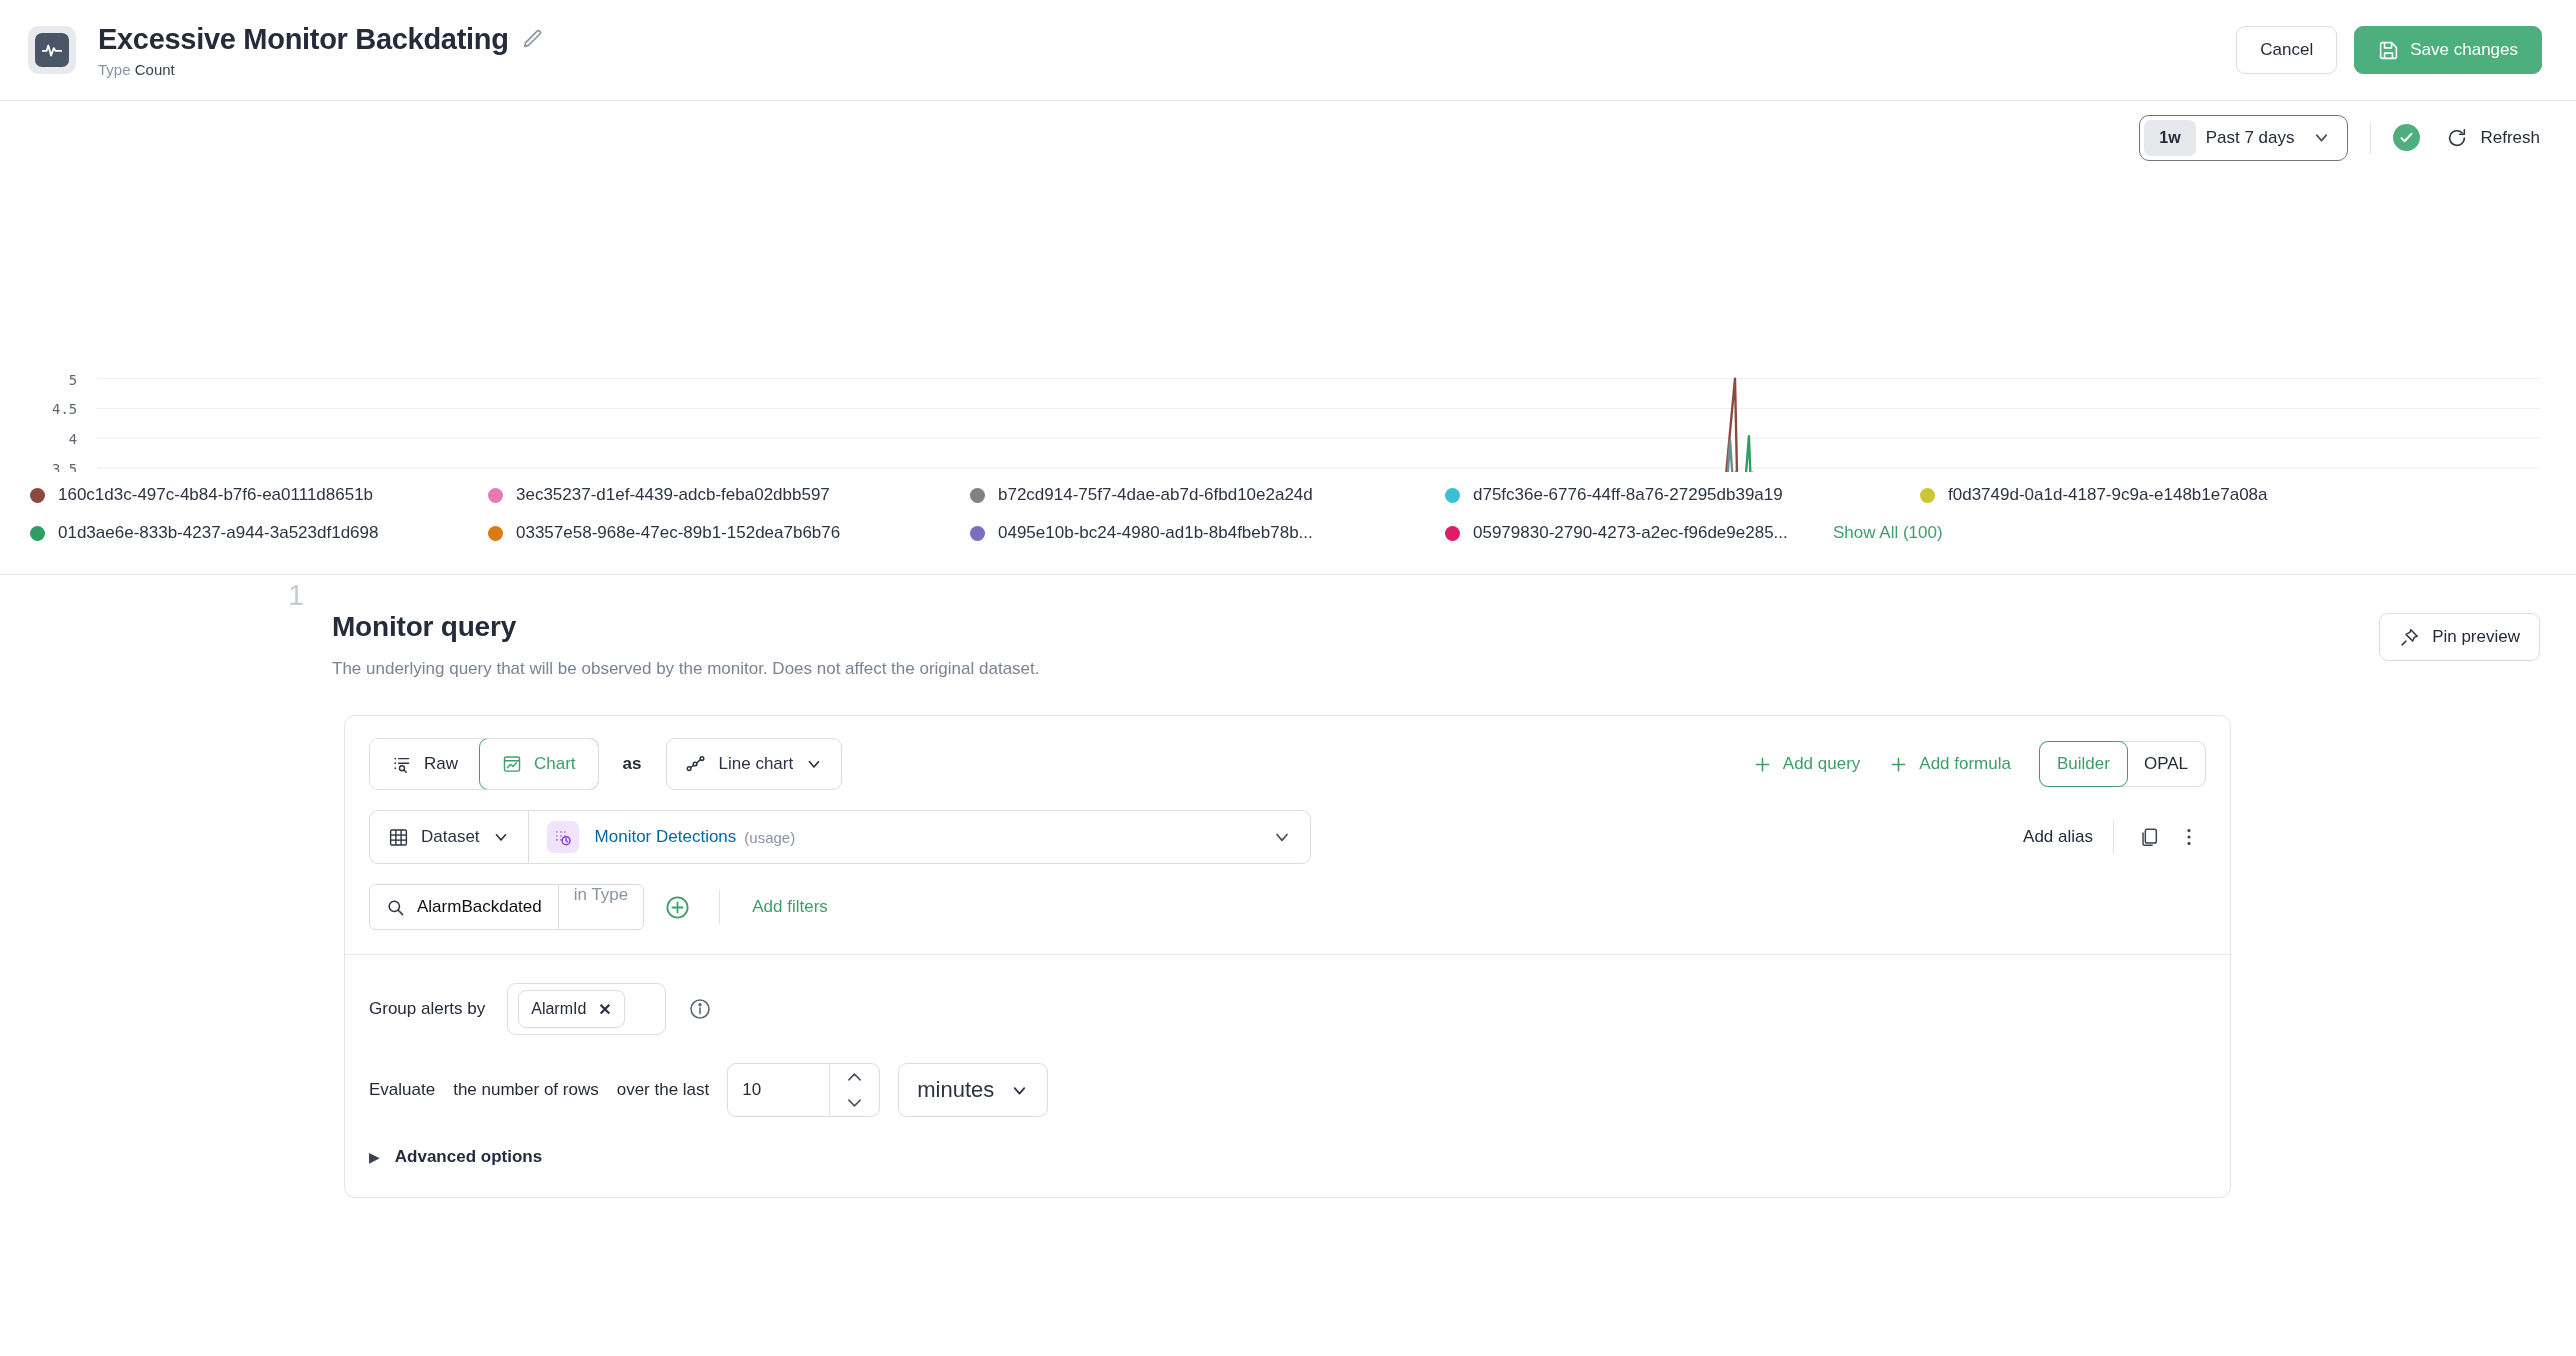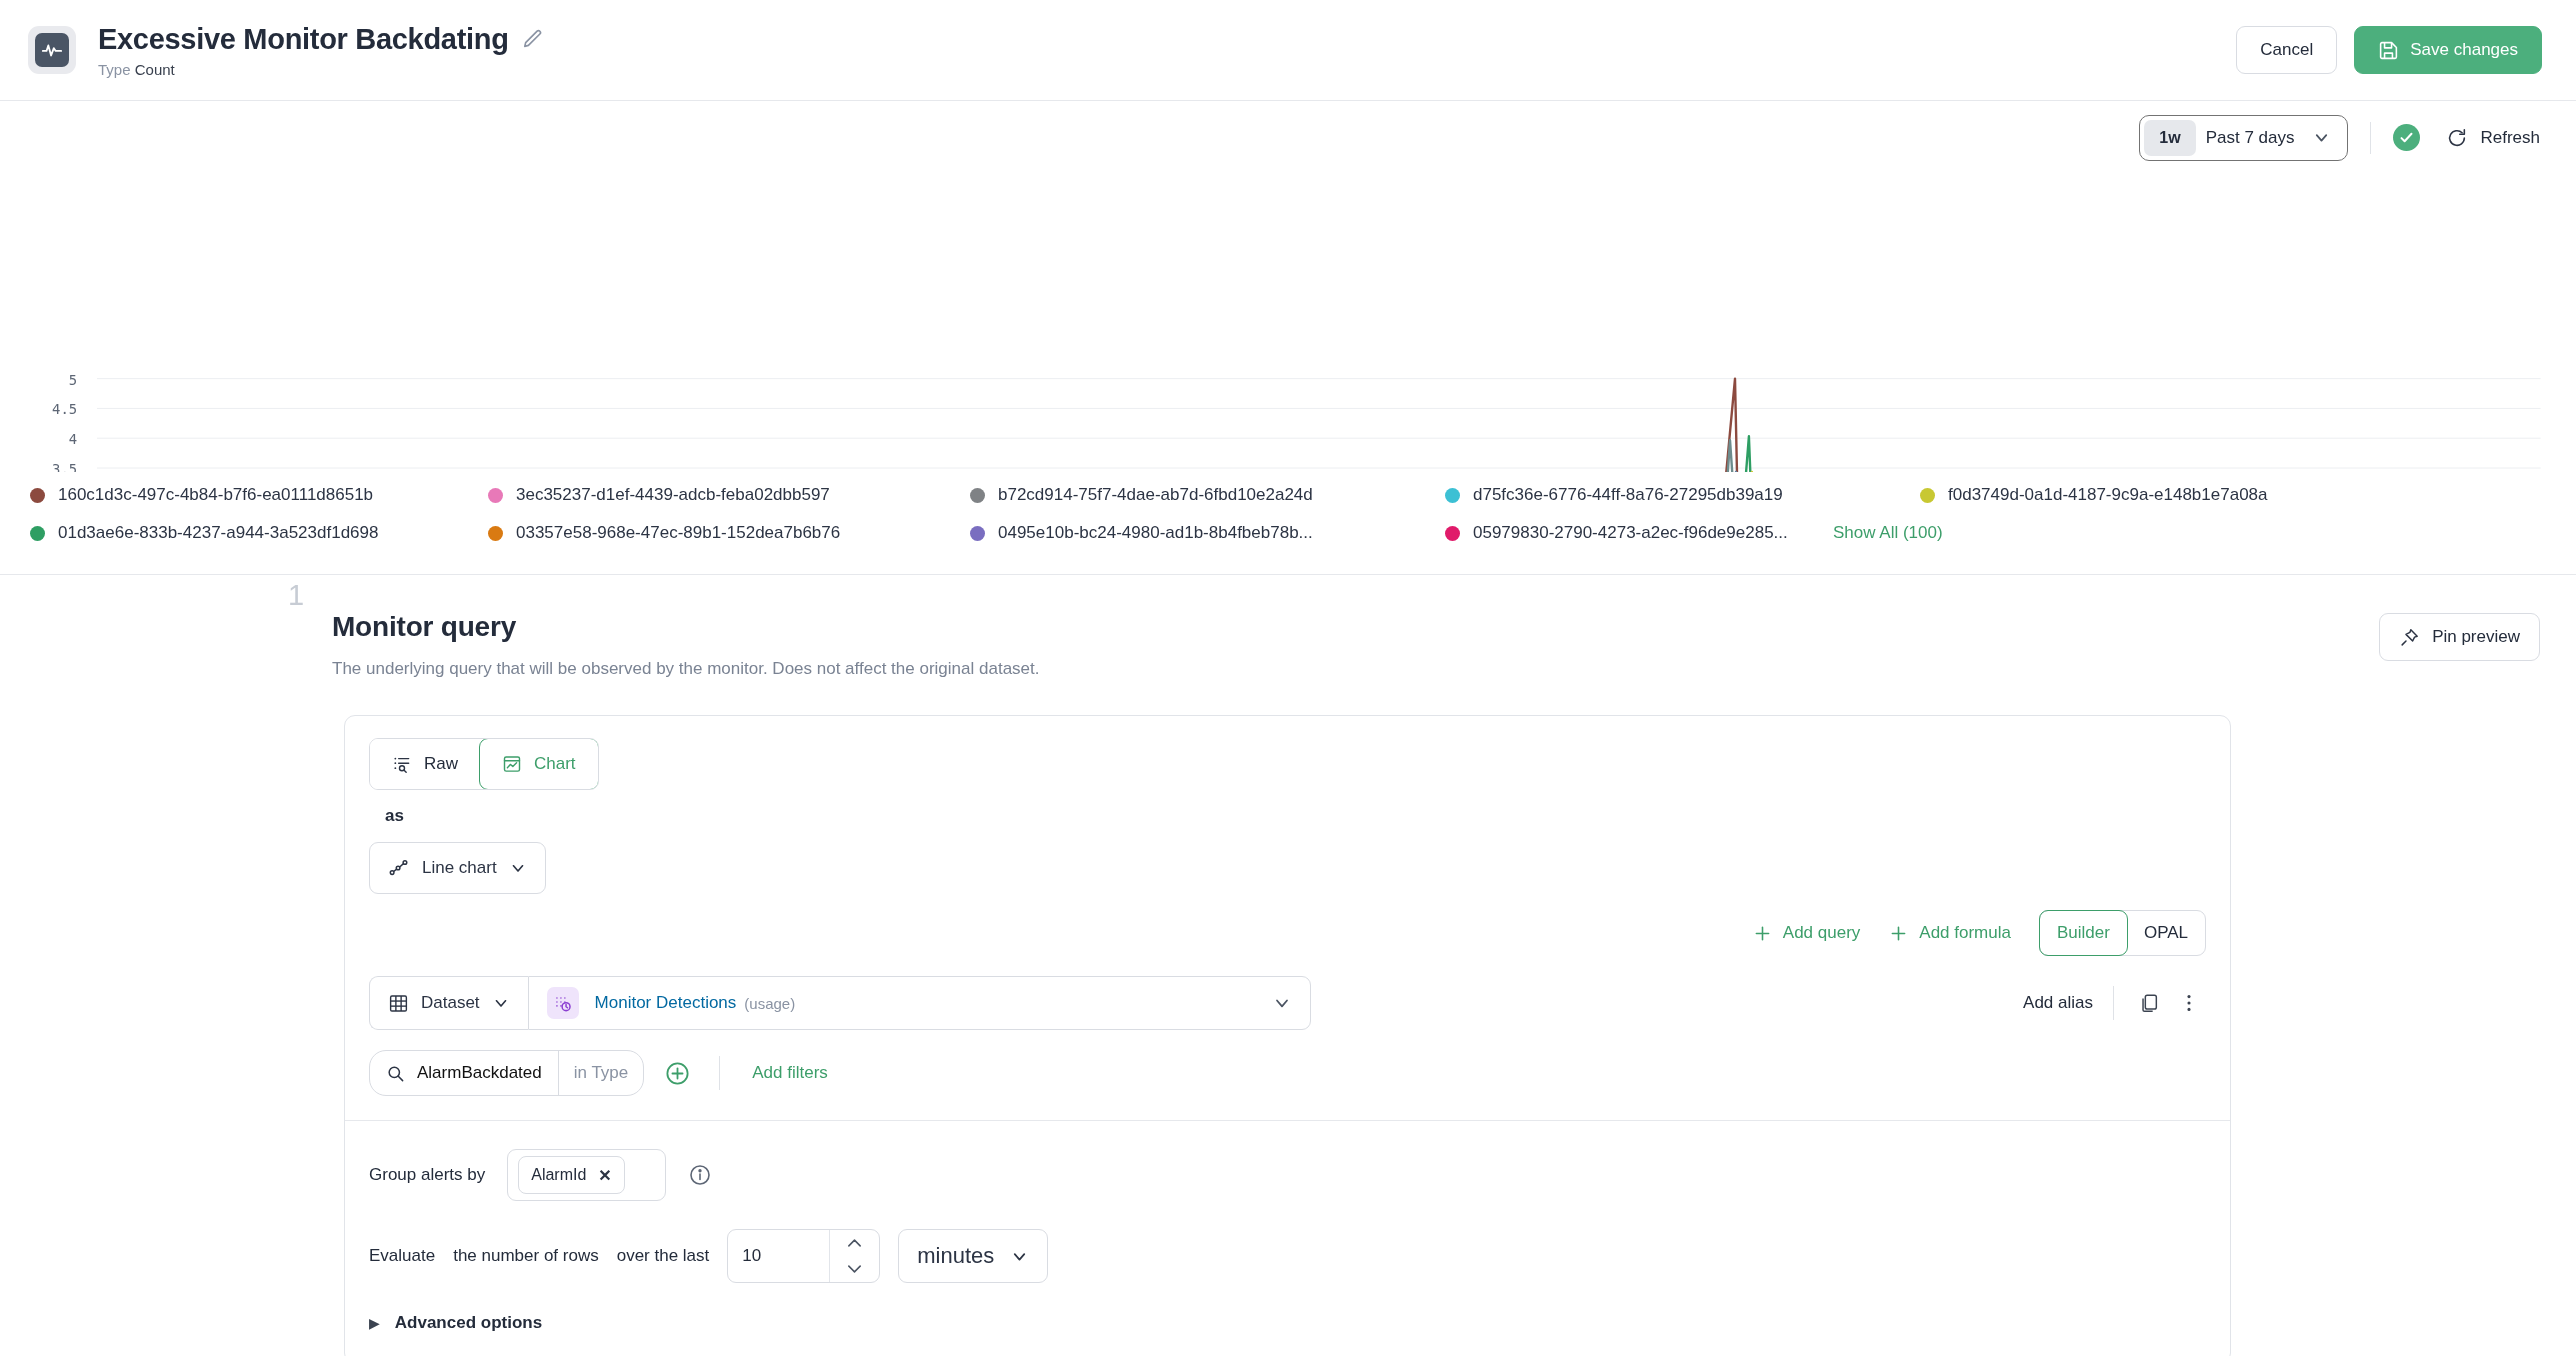"Raw" .row-1 { align-items: flex-start -> center; flex-direction: column -> none; gap: 16px -> 8px }
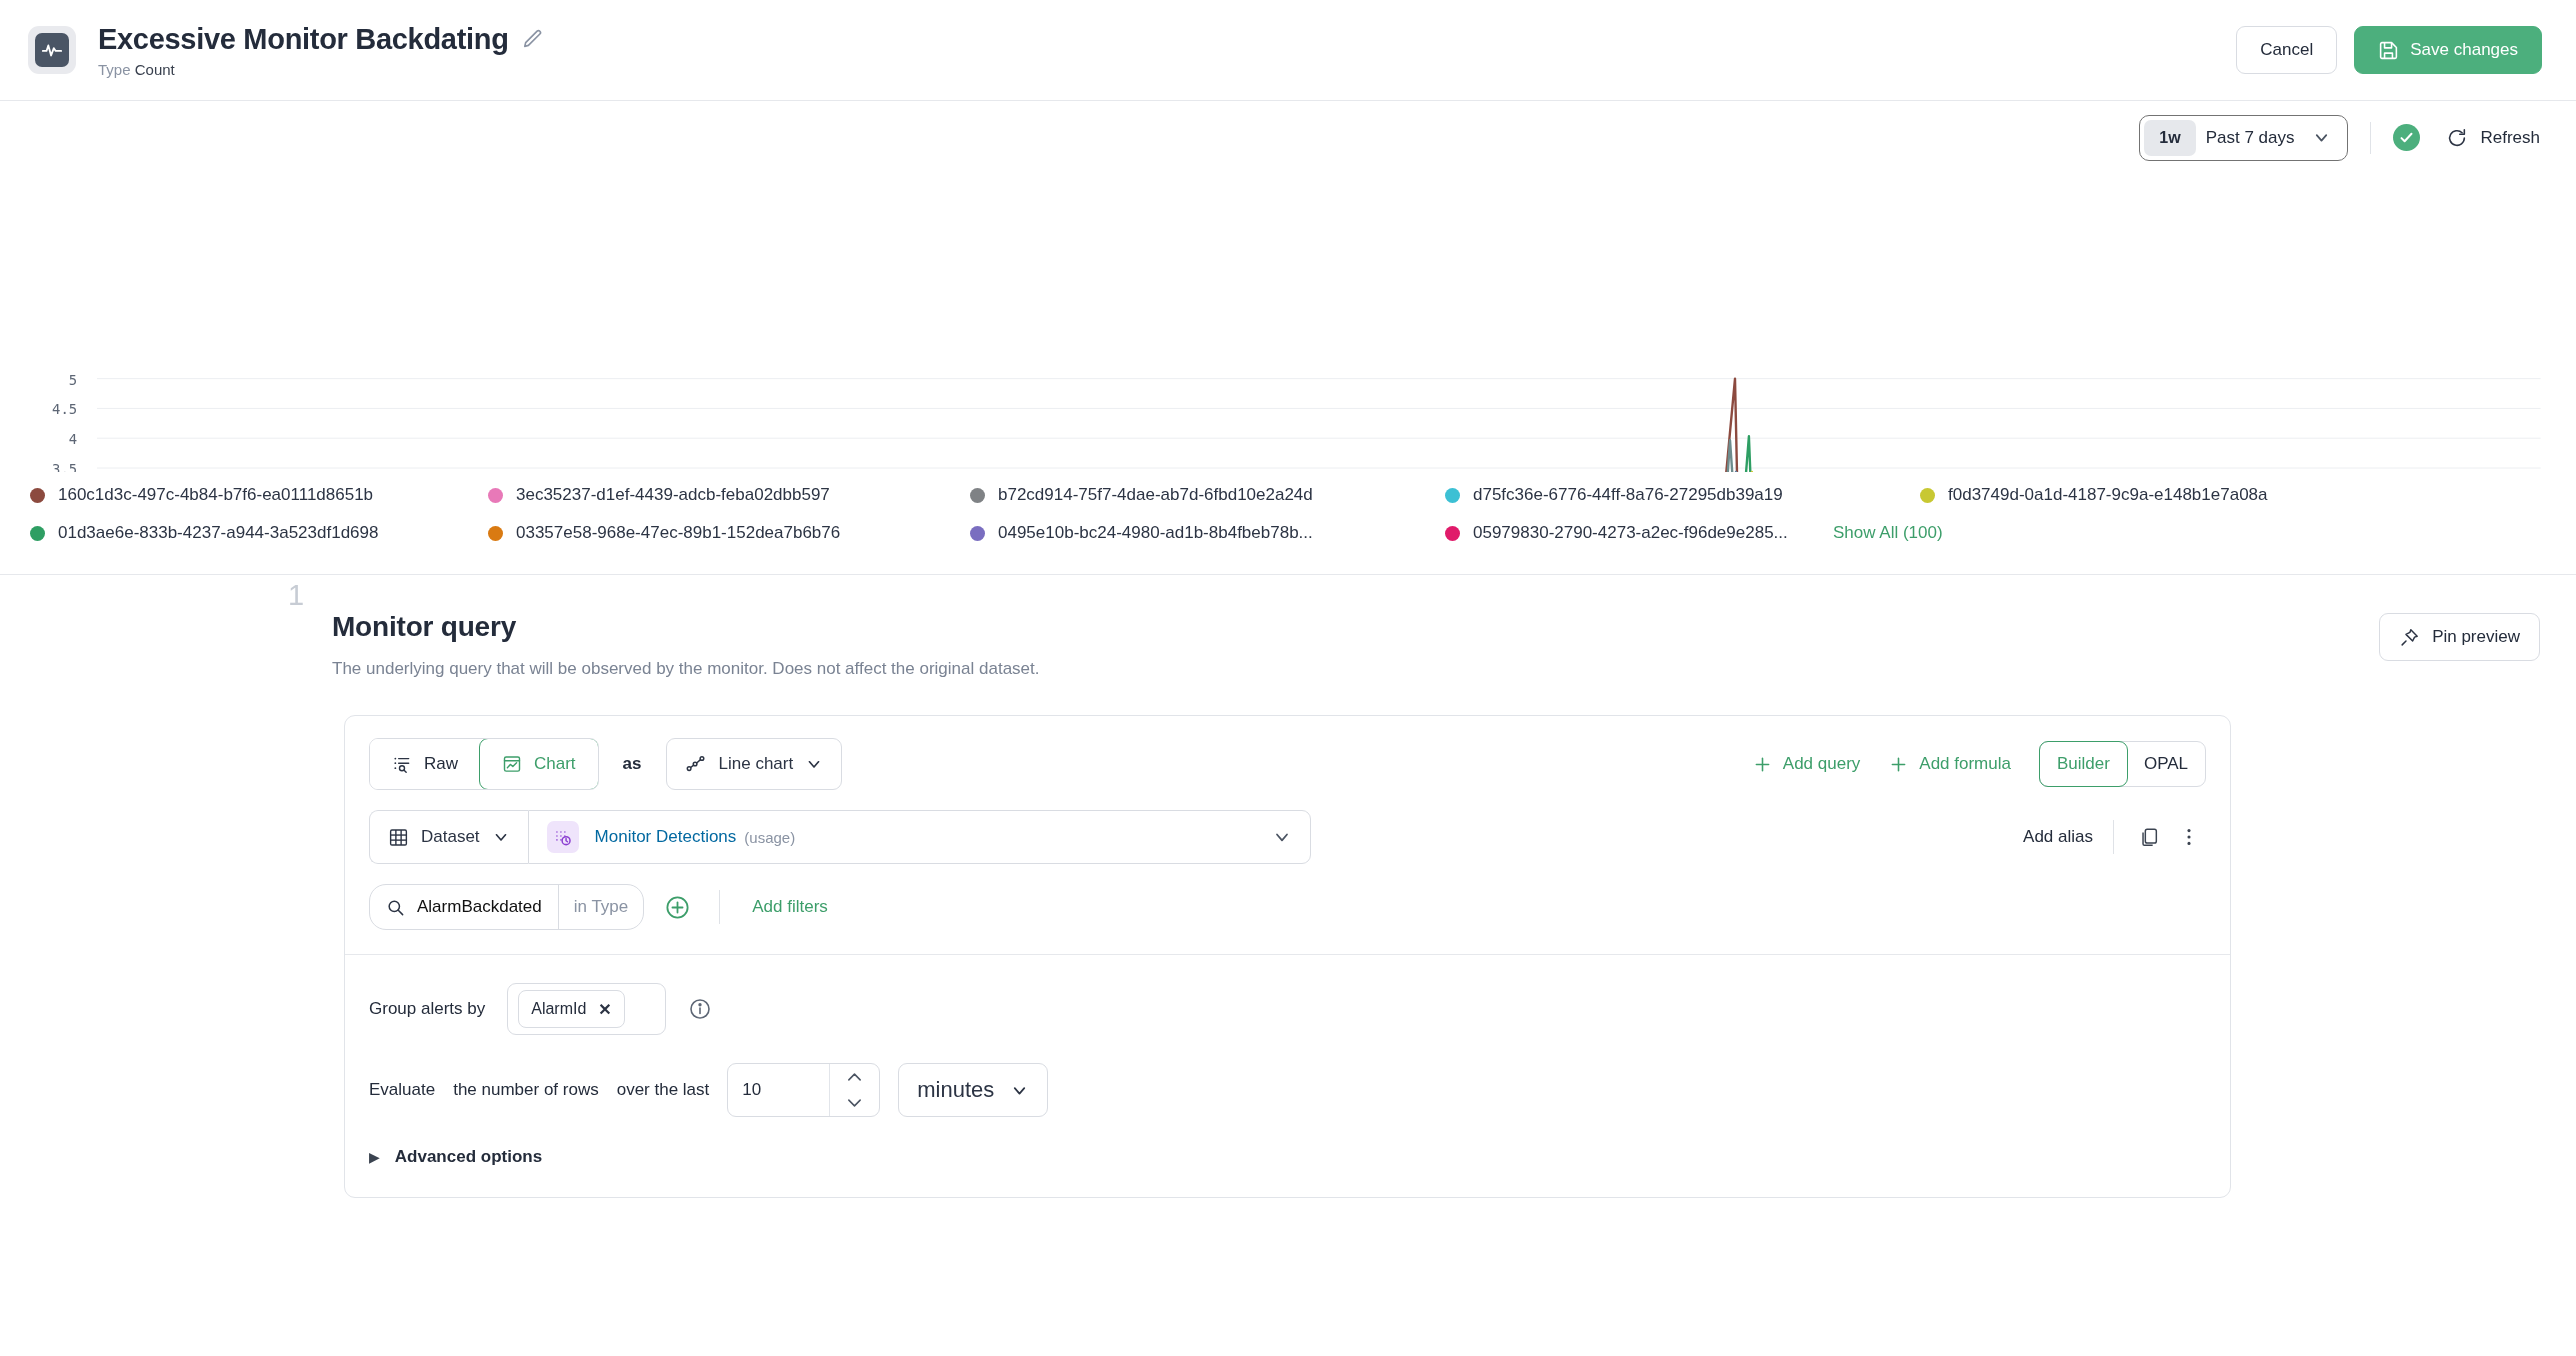"AlarmBackdated" .filter-pill { align-items: center -> none; border-radius: 17px -> 6px }
